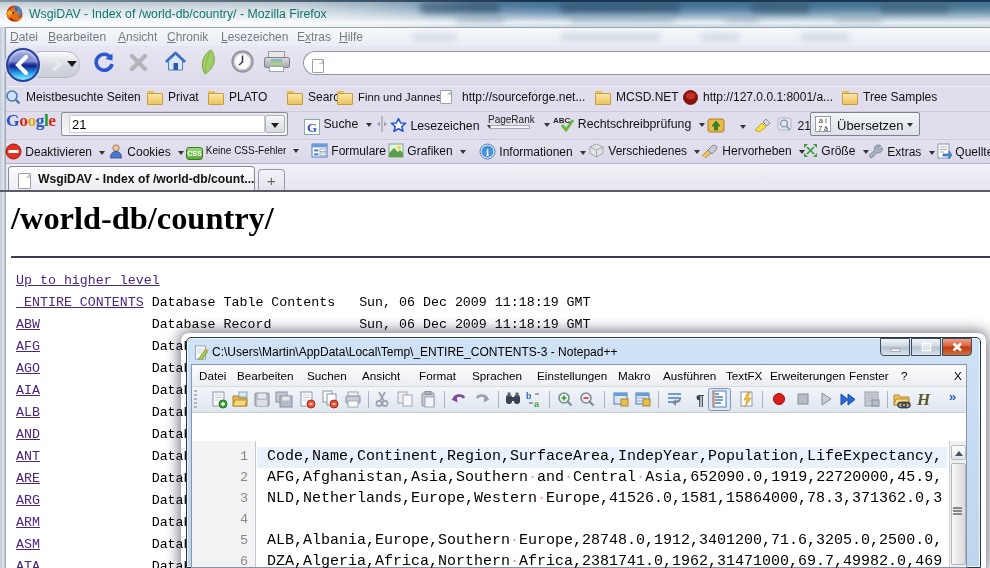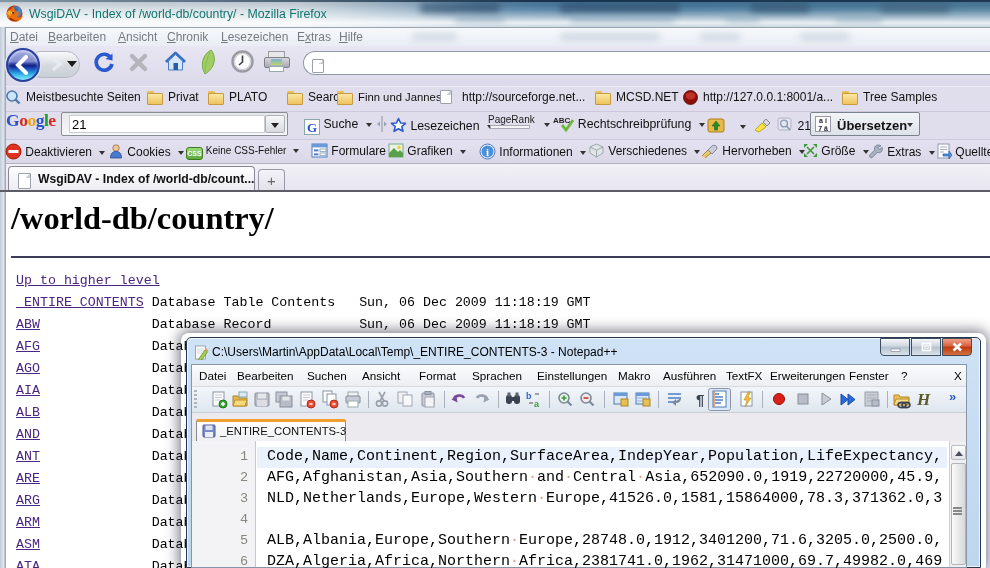"Übersetzen" div.abs { font-weight: bold -> none }
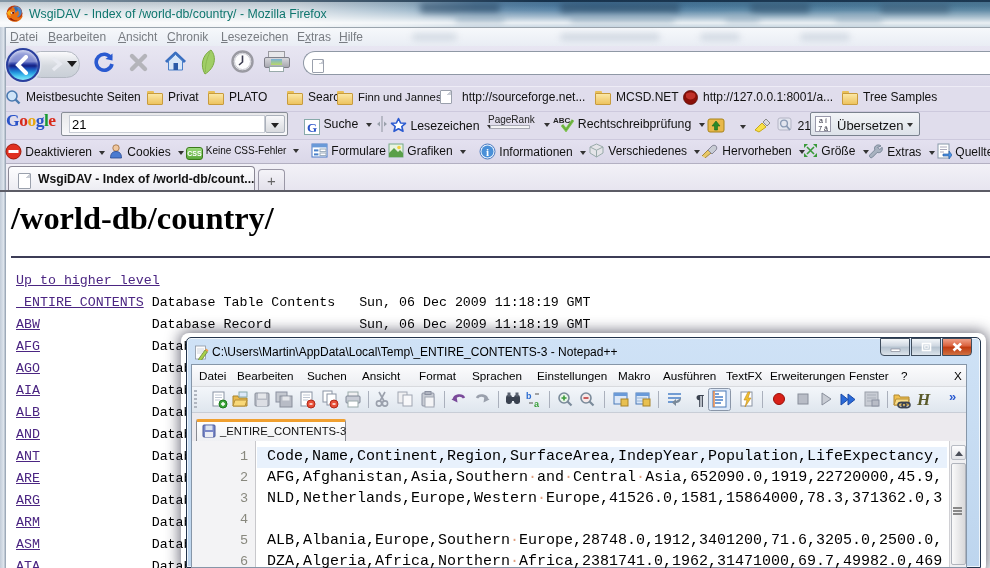"_ENTIRE_CONTENTS-3" div { html: <div> <div> <span><svg> <rect></rect> <rect></rect> <rect></rect> </svg></span> <span>_ENTIRE_CONTENTS-3</span> </div> </div> -> none }
